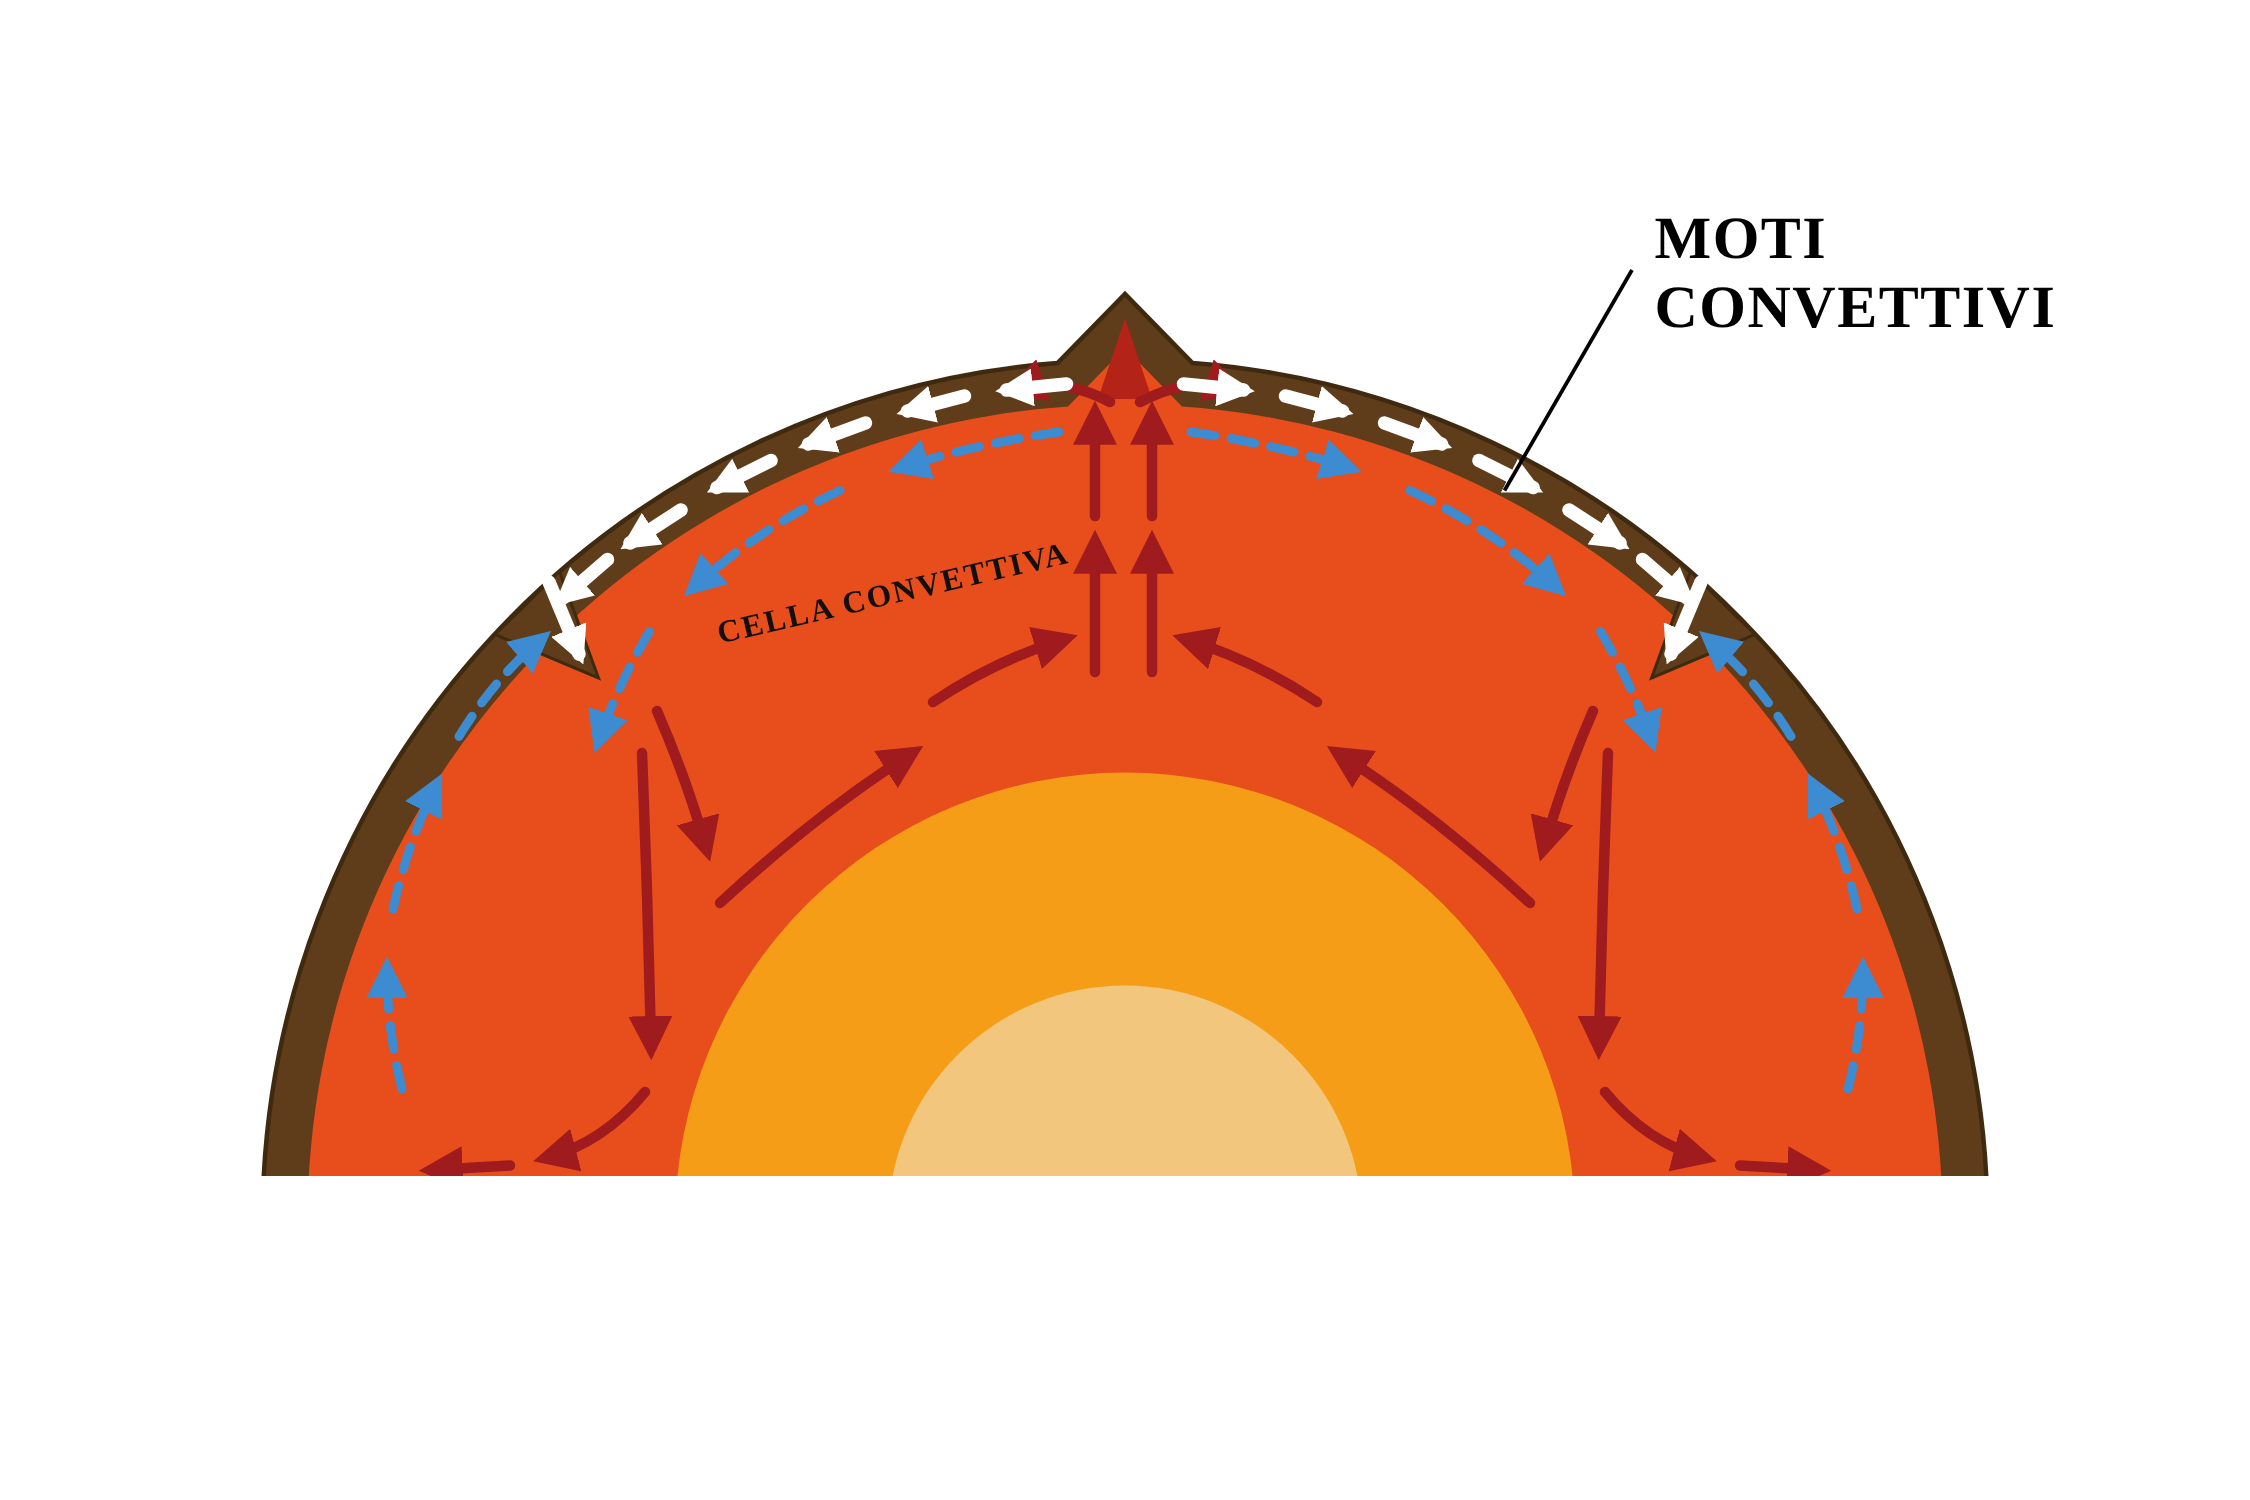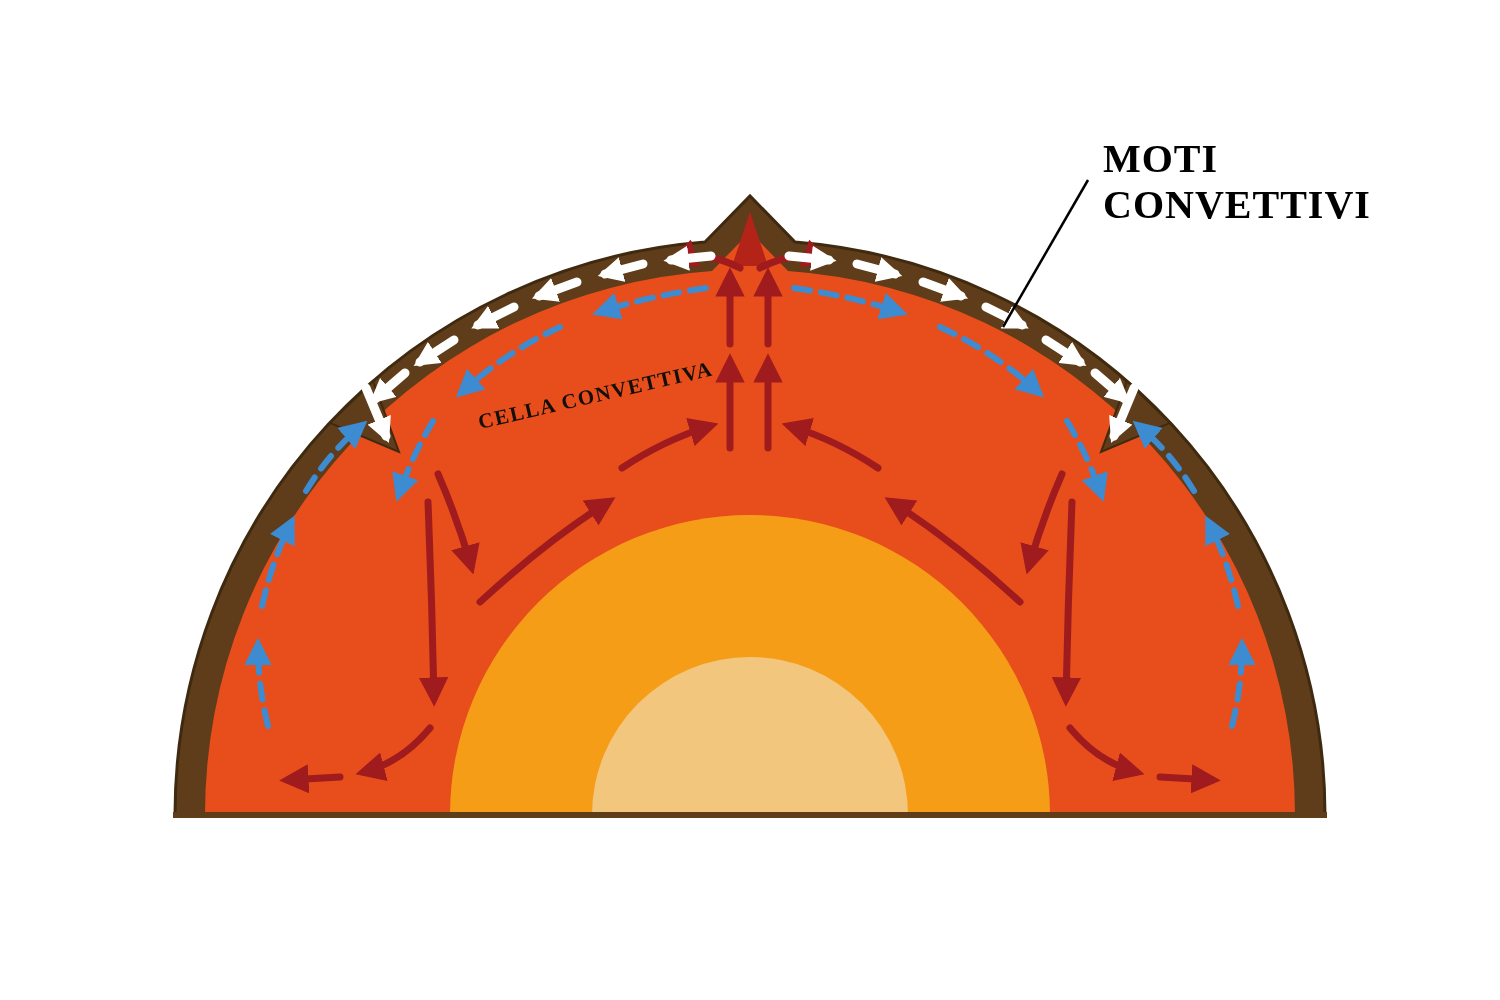"MOTI" .stage { height: 1000px -> 784px }
